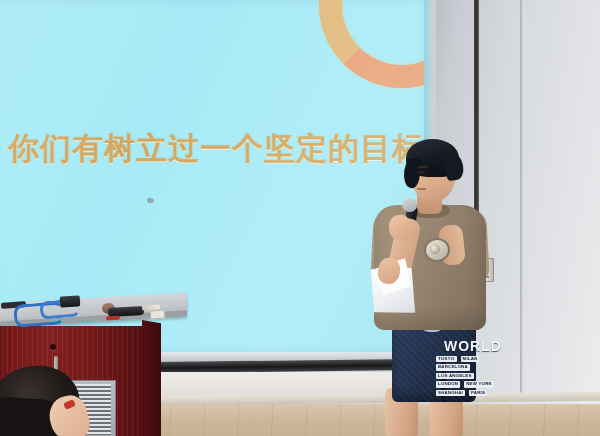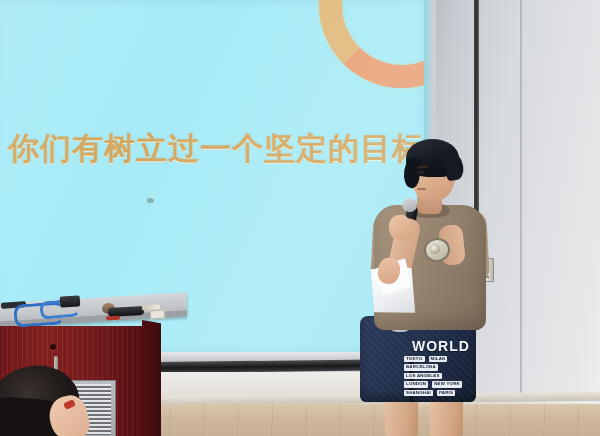"WORLD" .sp-shorts { left: 360px -> 392px; width: 116px -> 84px }
